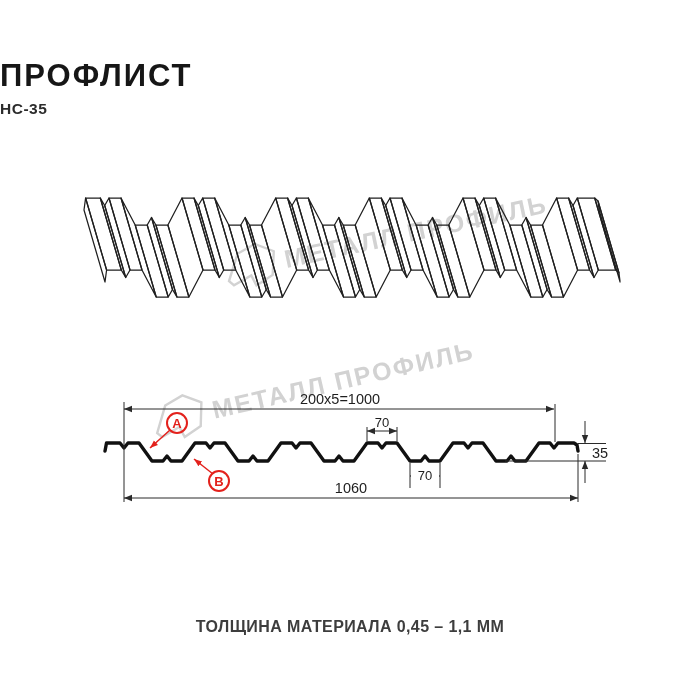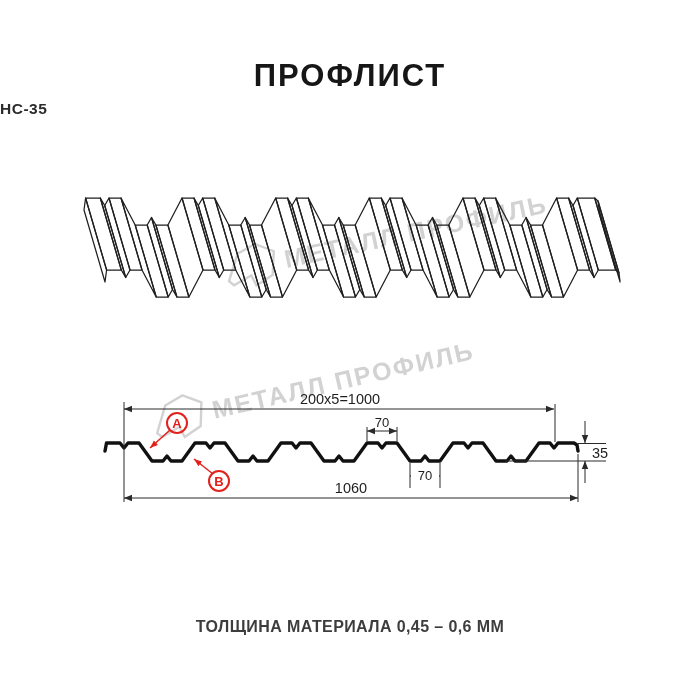"ПРОФЛИСТ" .page-title { text-align: center -> none }
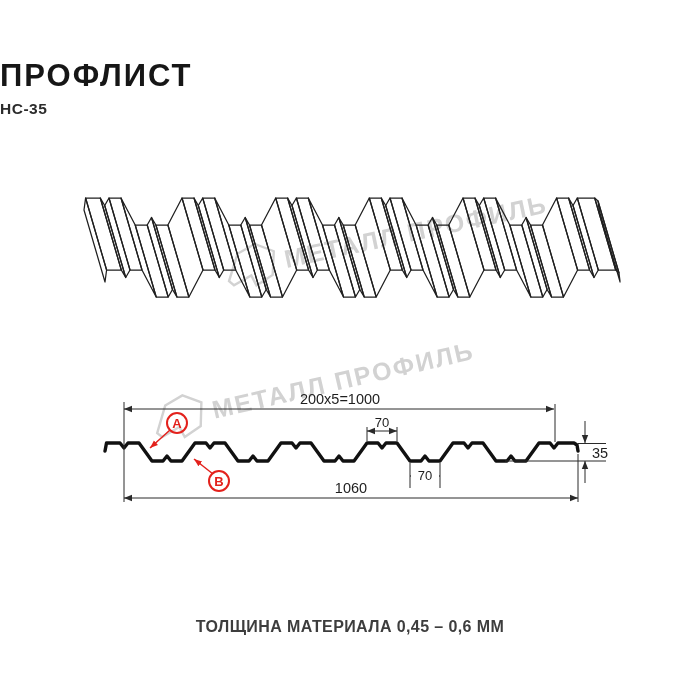"ТОЛЩИНА МАТЕРИАЛА 0,45 – 0,6" div.footer-note { text: 0,6 -> 1,1 }
